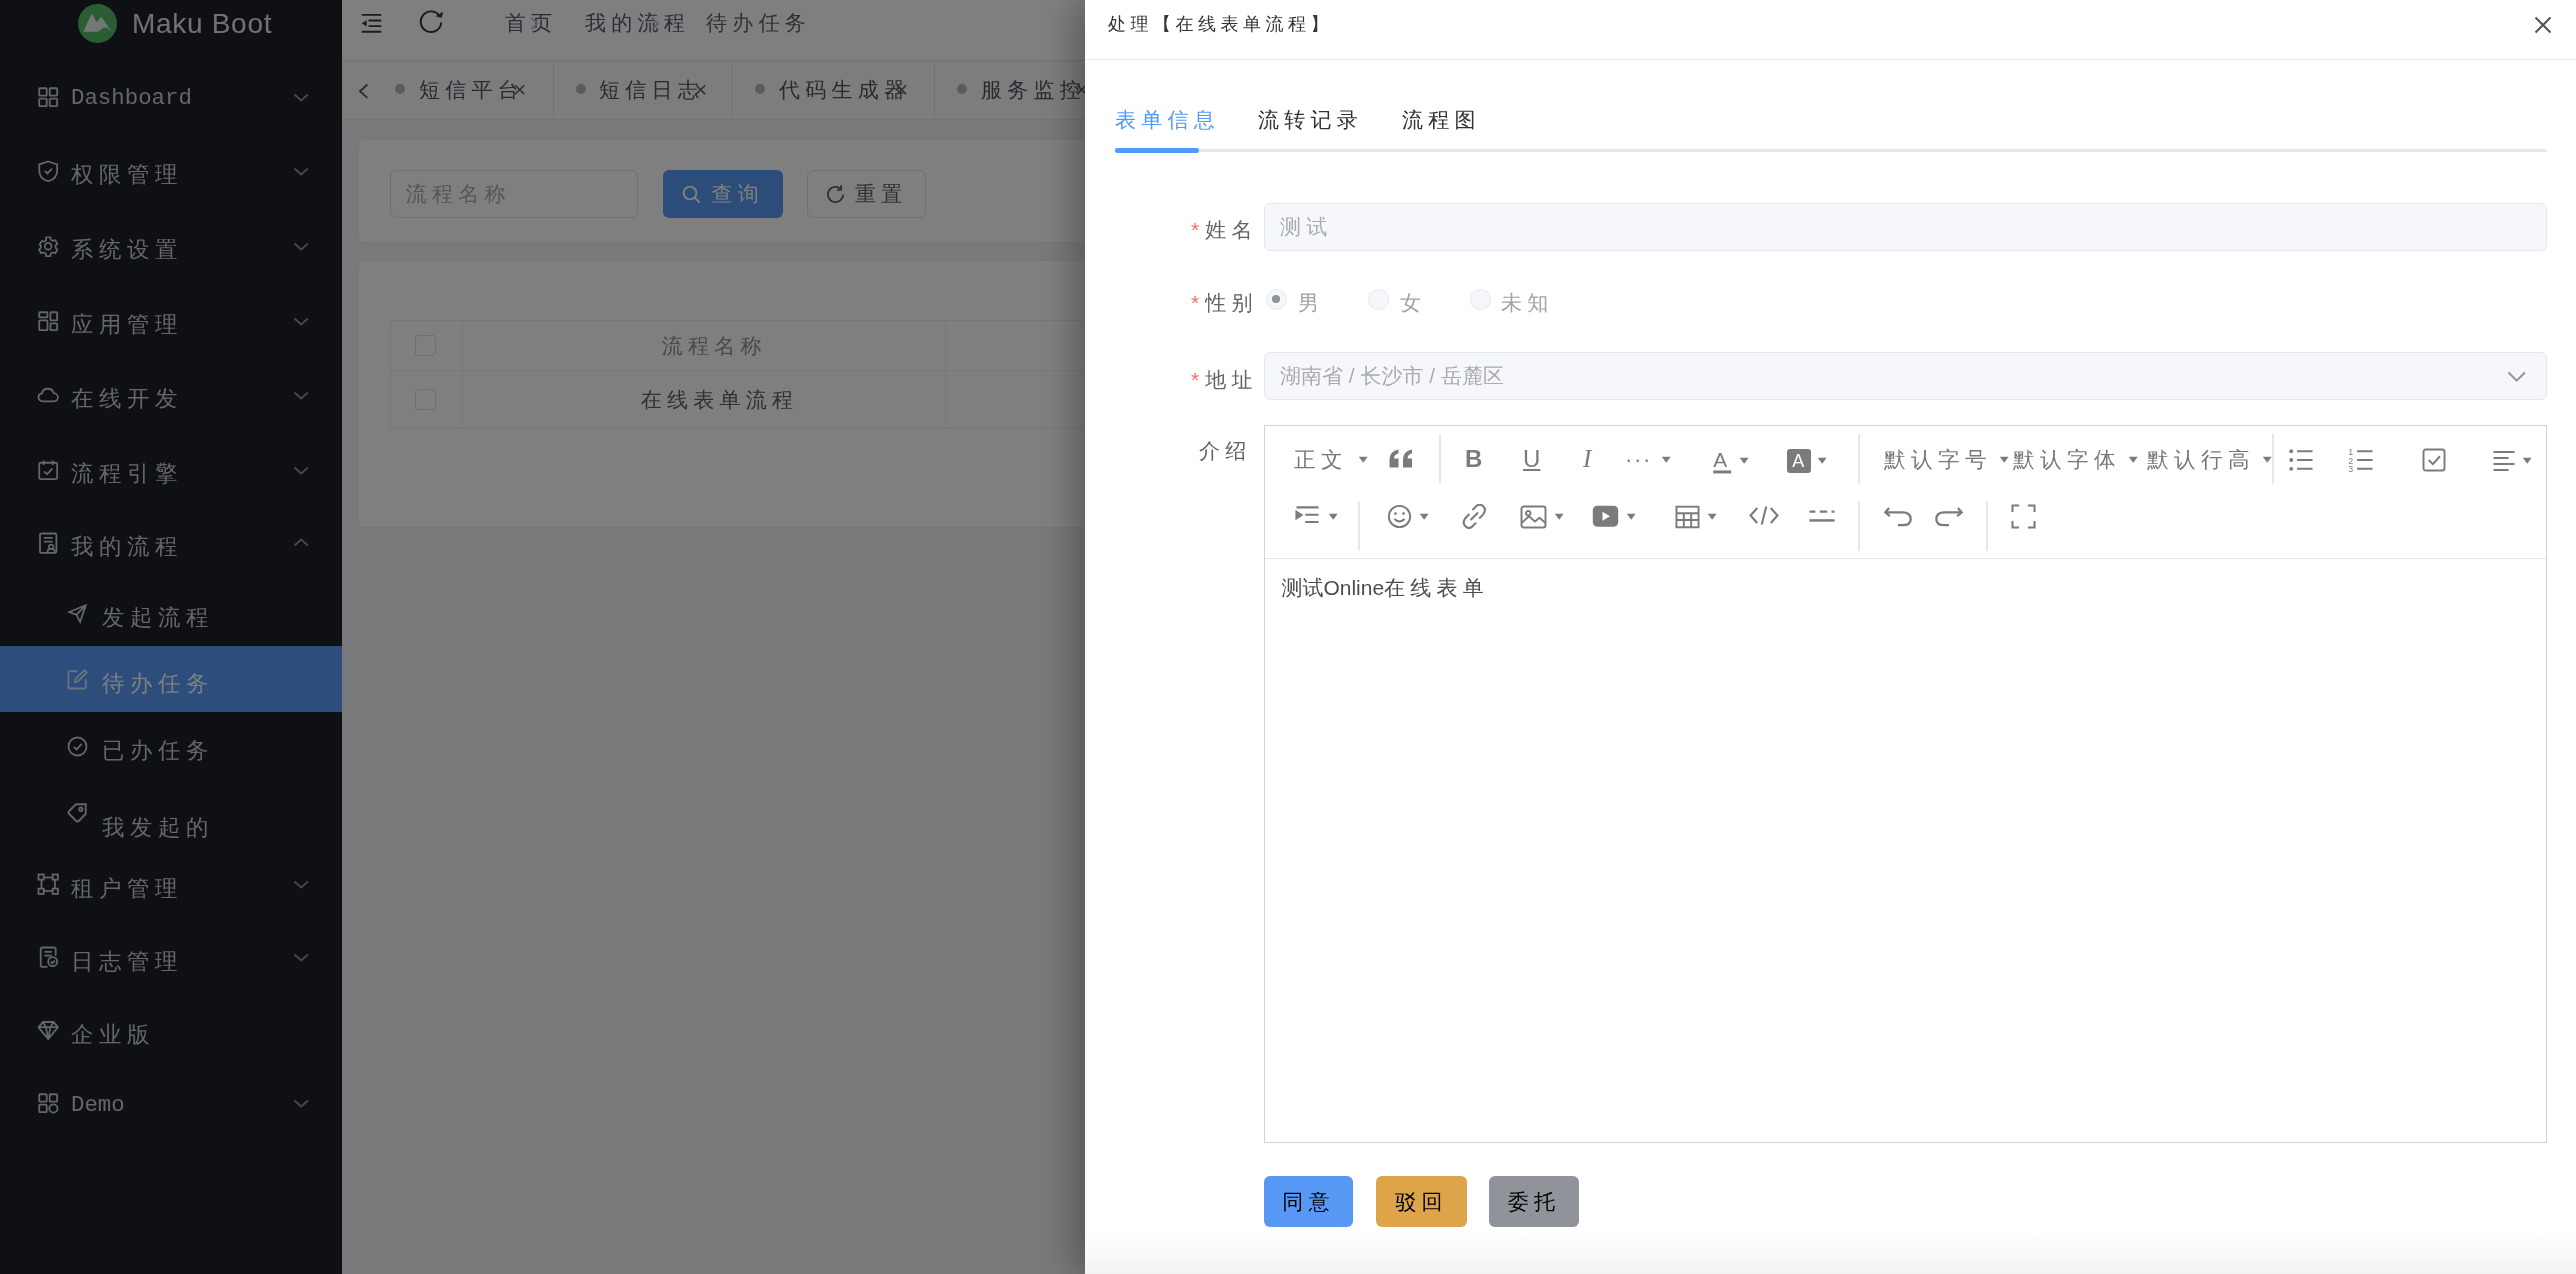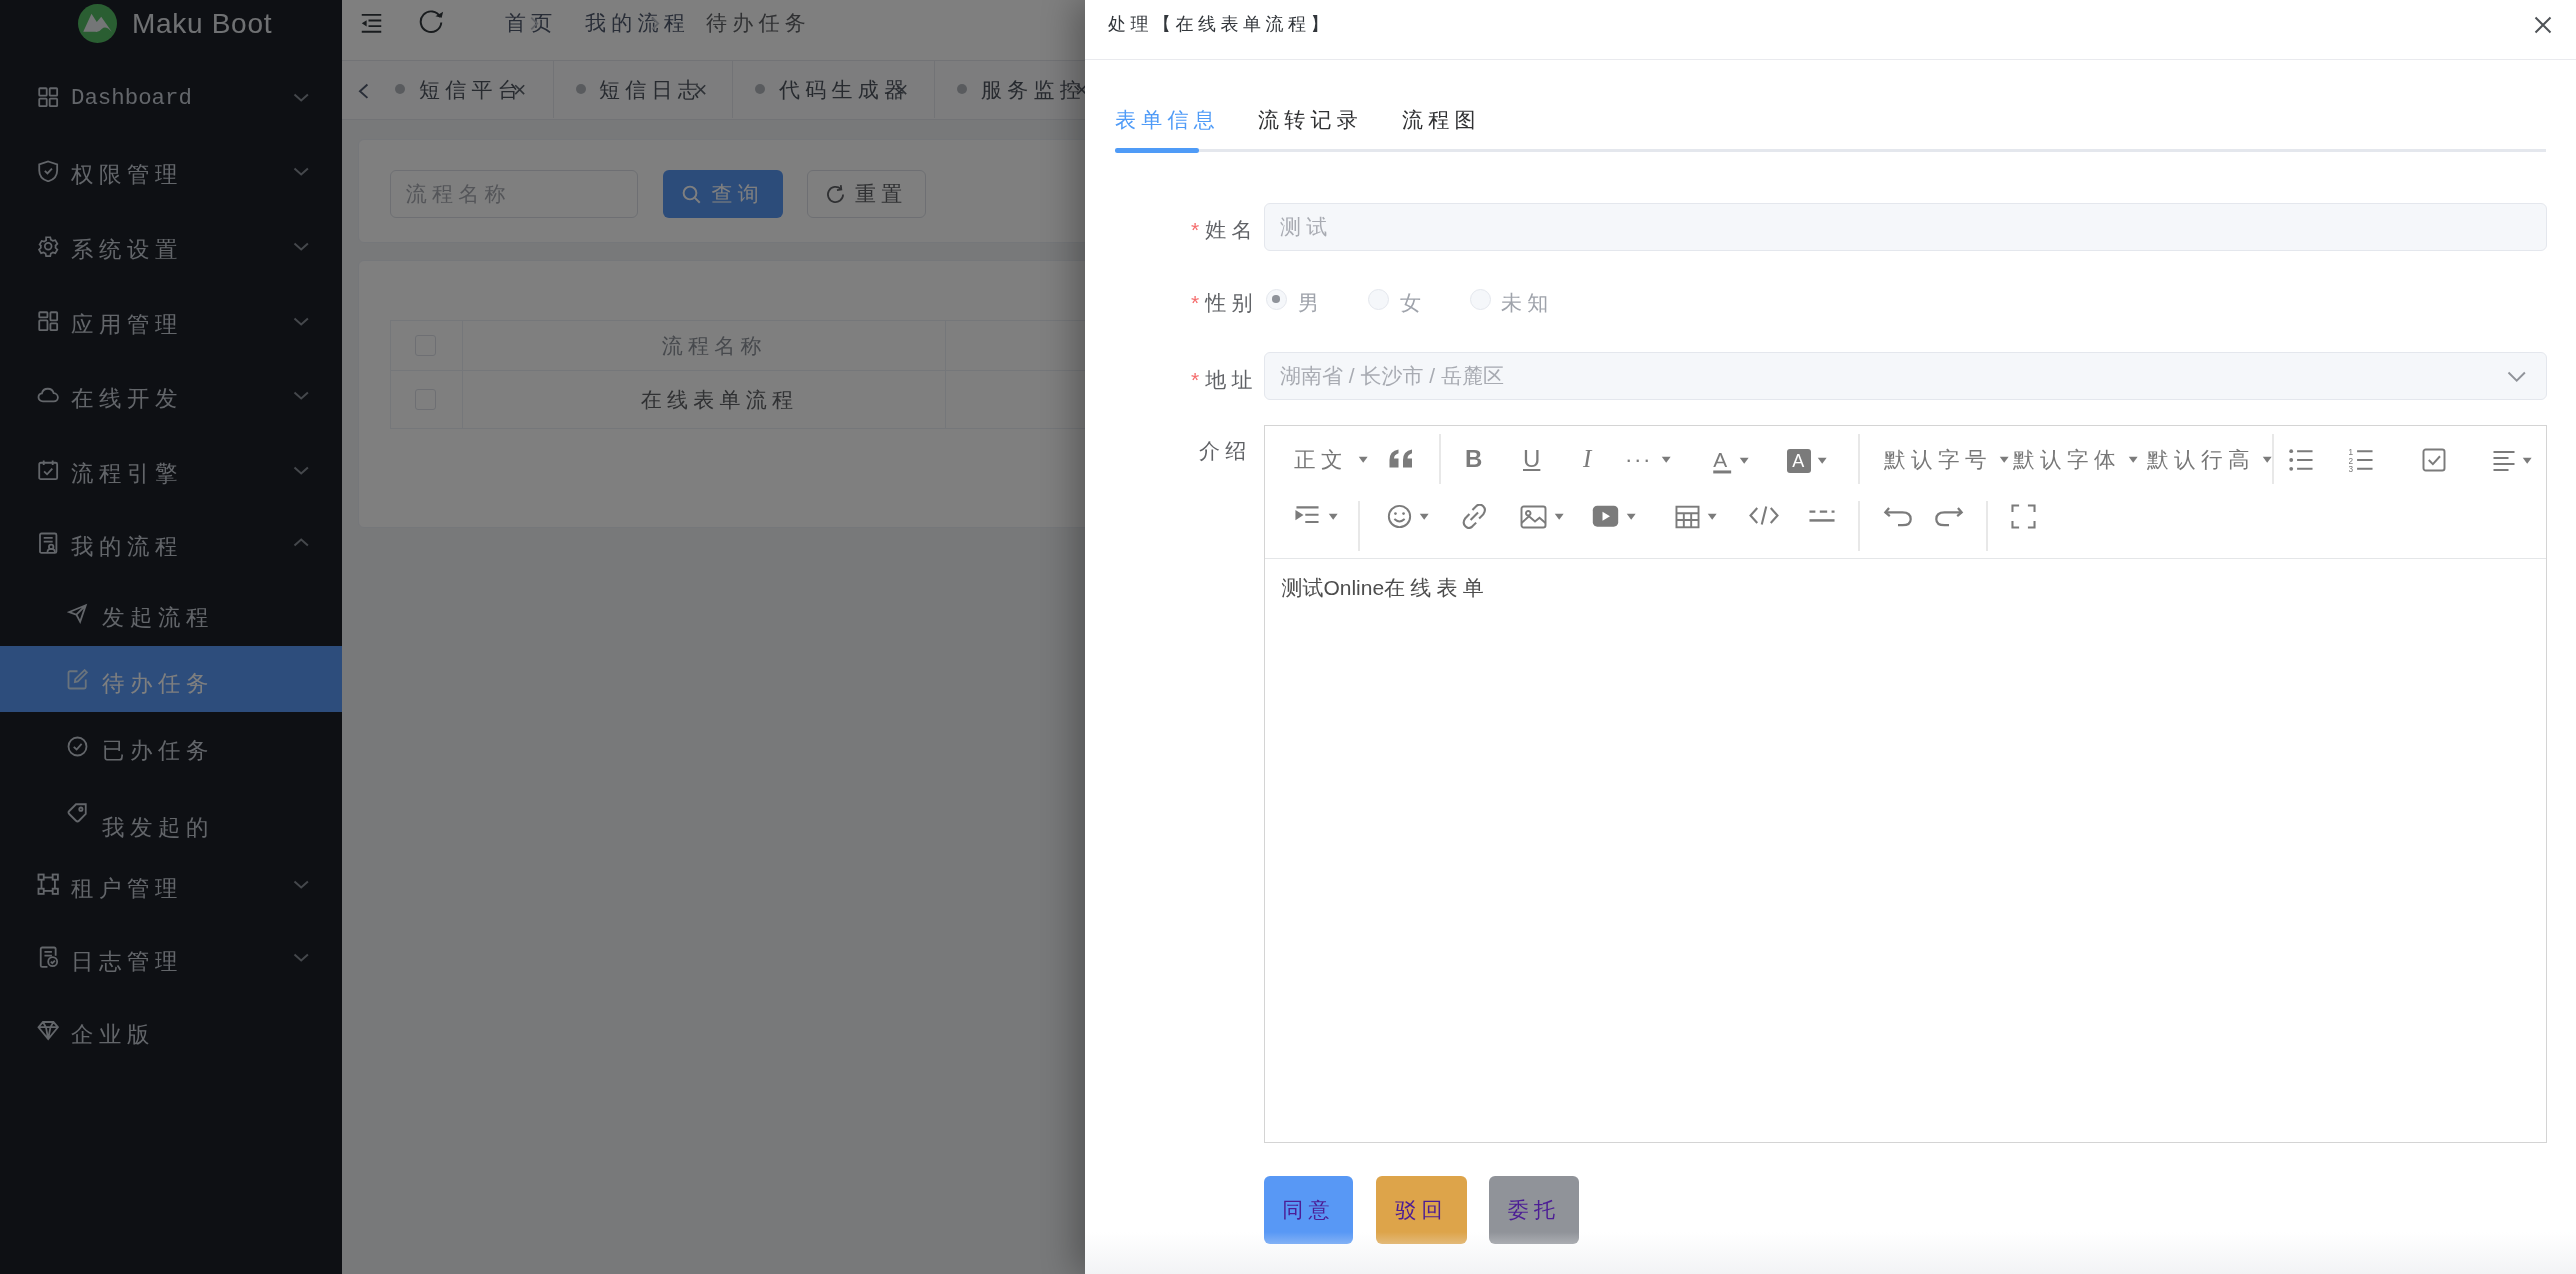"Demo" div.mi { html: none -> <div> <svg> <rect></rect> <rect></rect> <rect></rect> <circle></circle> </svg> <span>Demo</span> <svg> <path></path> </svg> </div> }
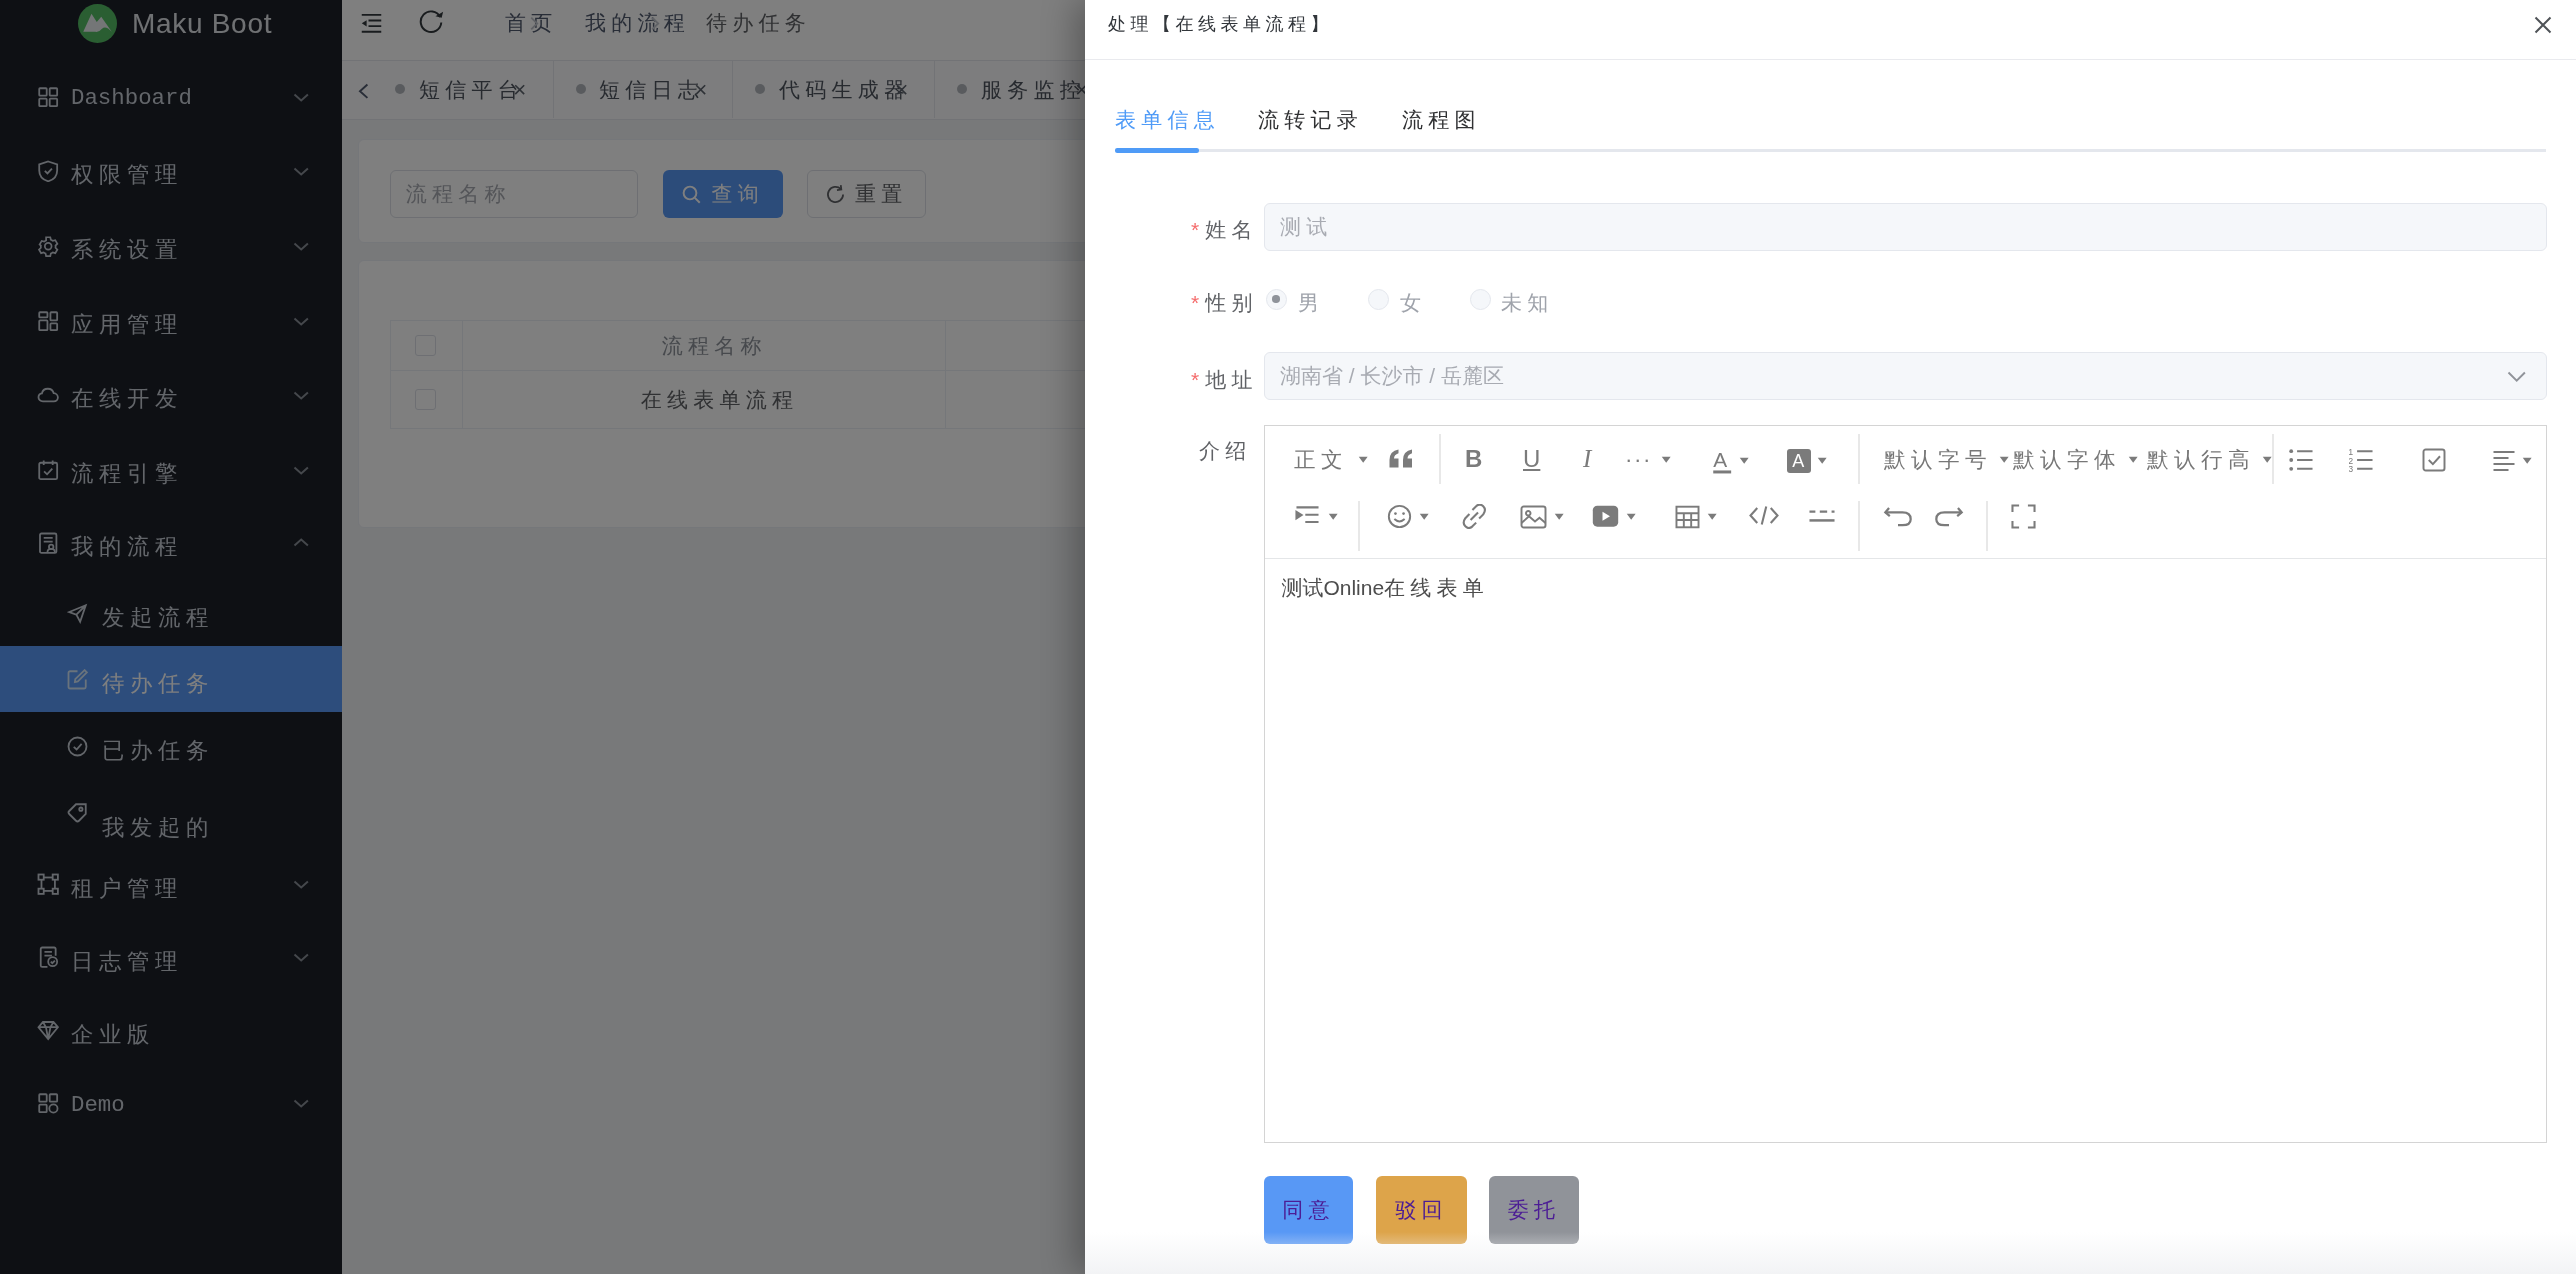"同意" .dbtn { color: #4c1d95 -> #000000; height: 68px -> 51px }
